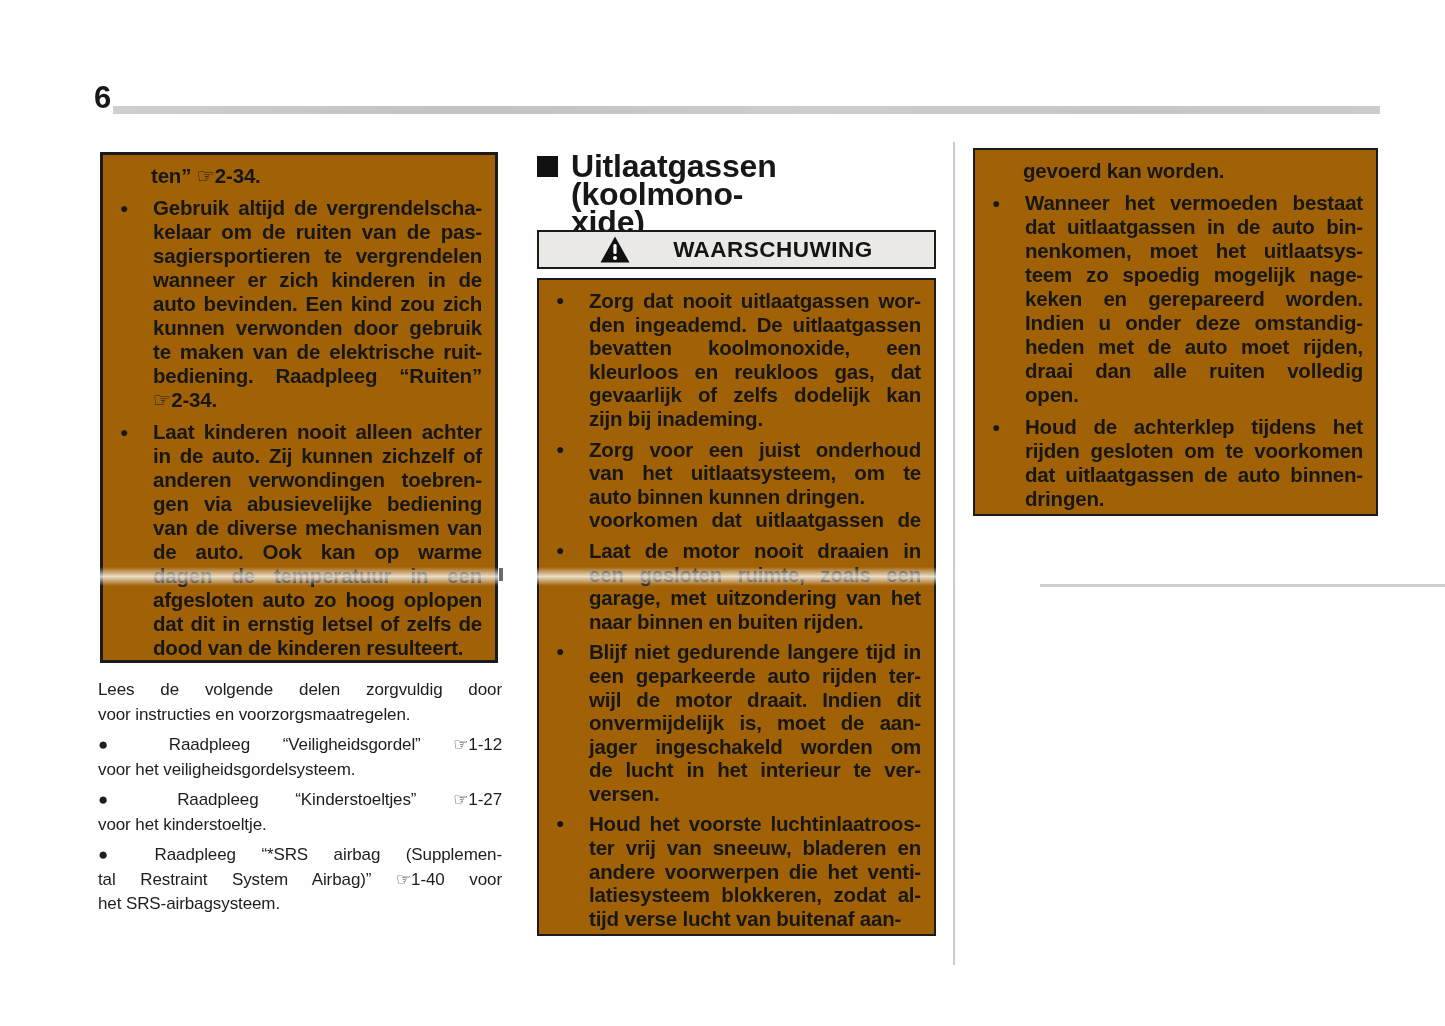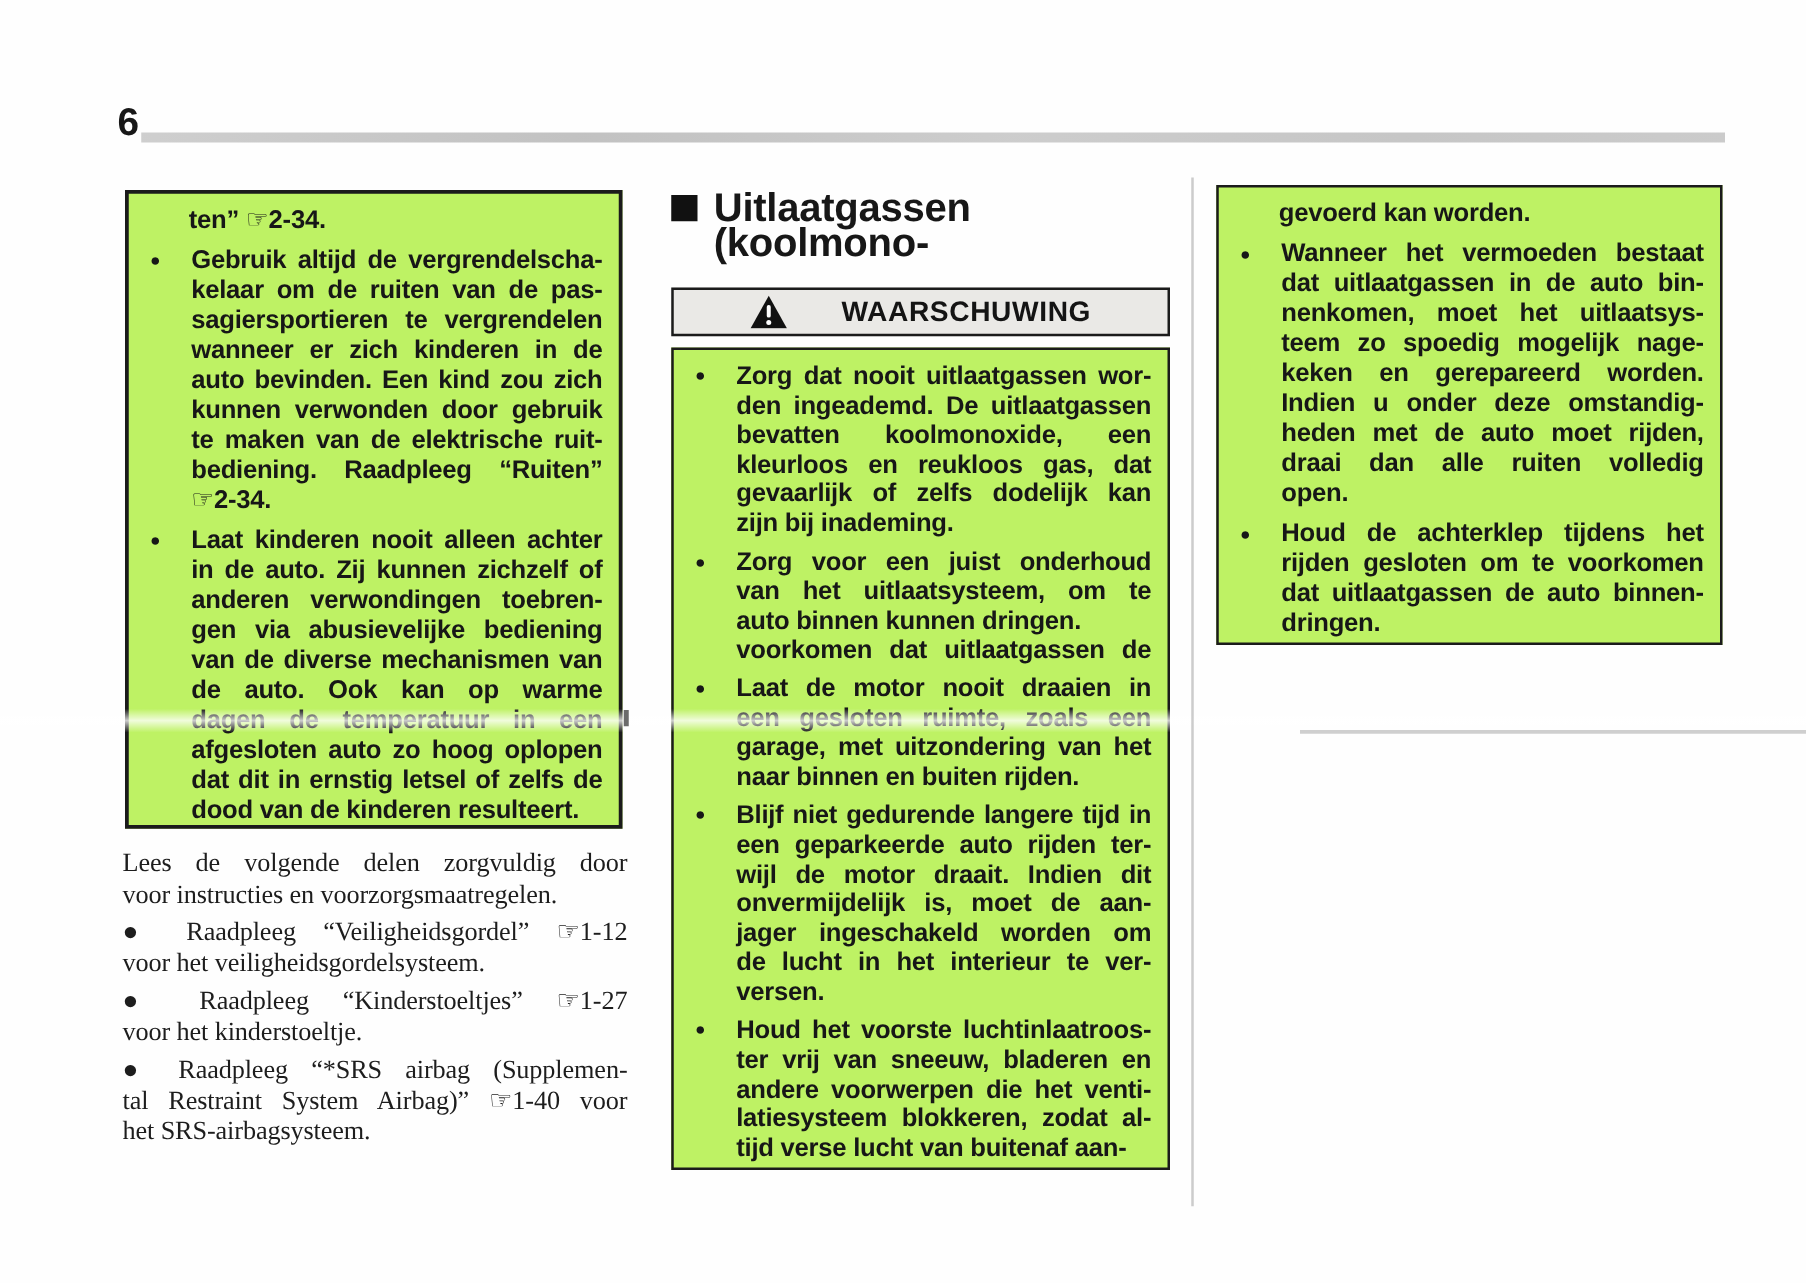"ten” ☞2-34." .tbox { background: #bef264 -> #a16207 }
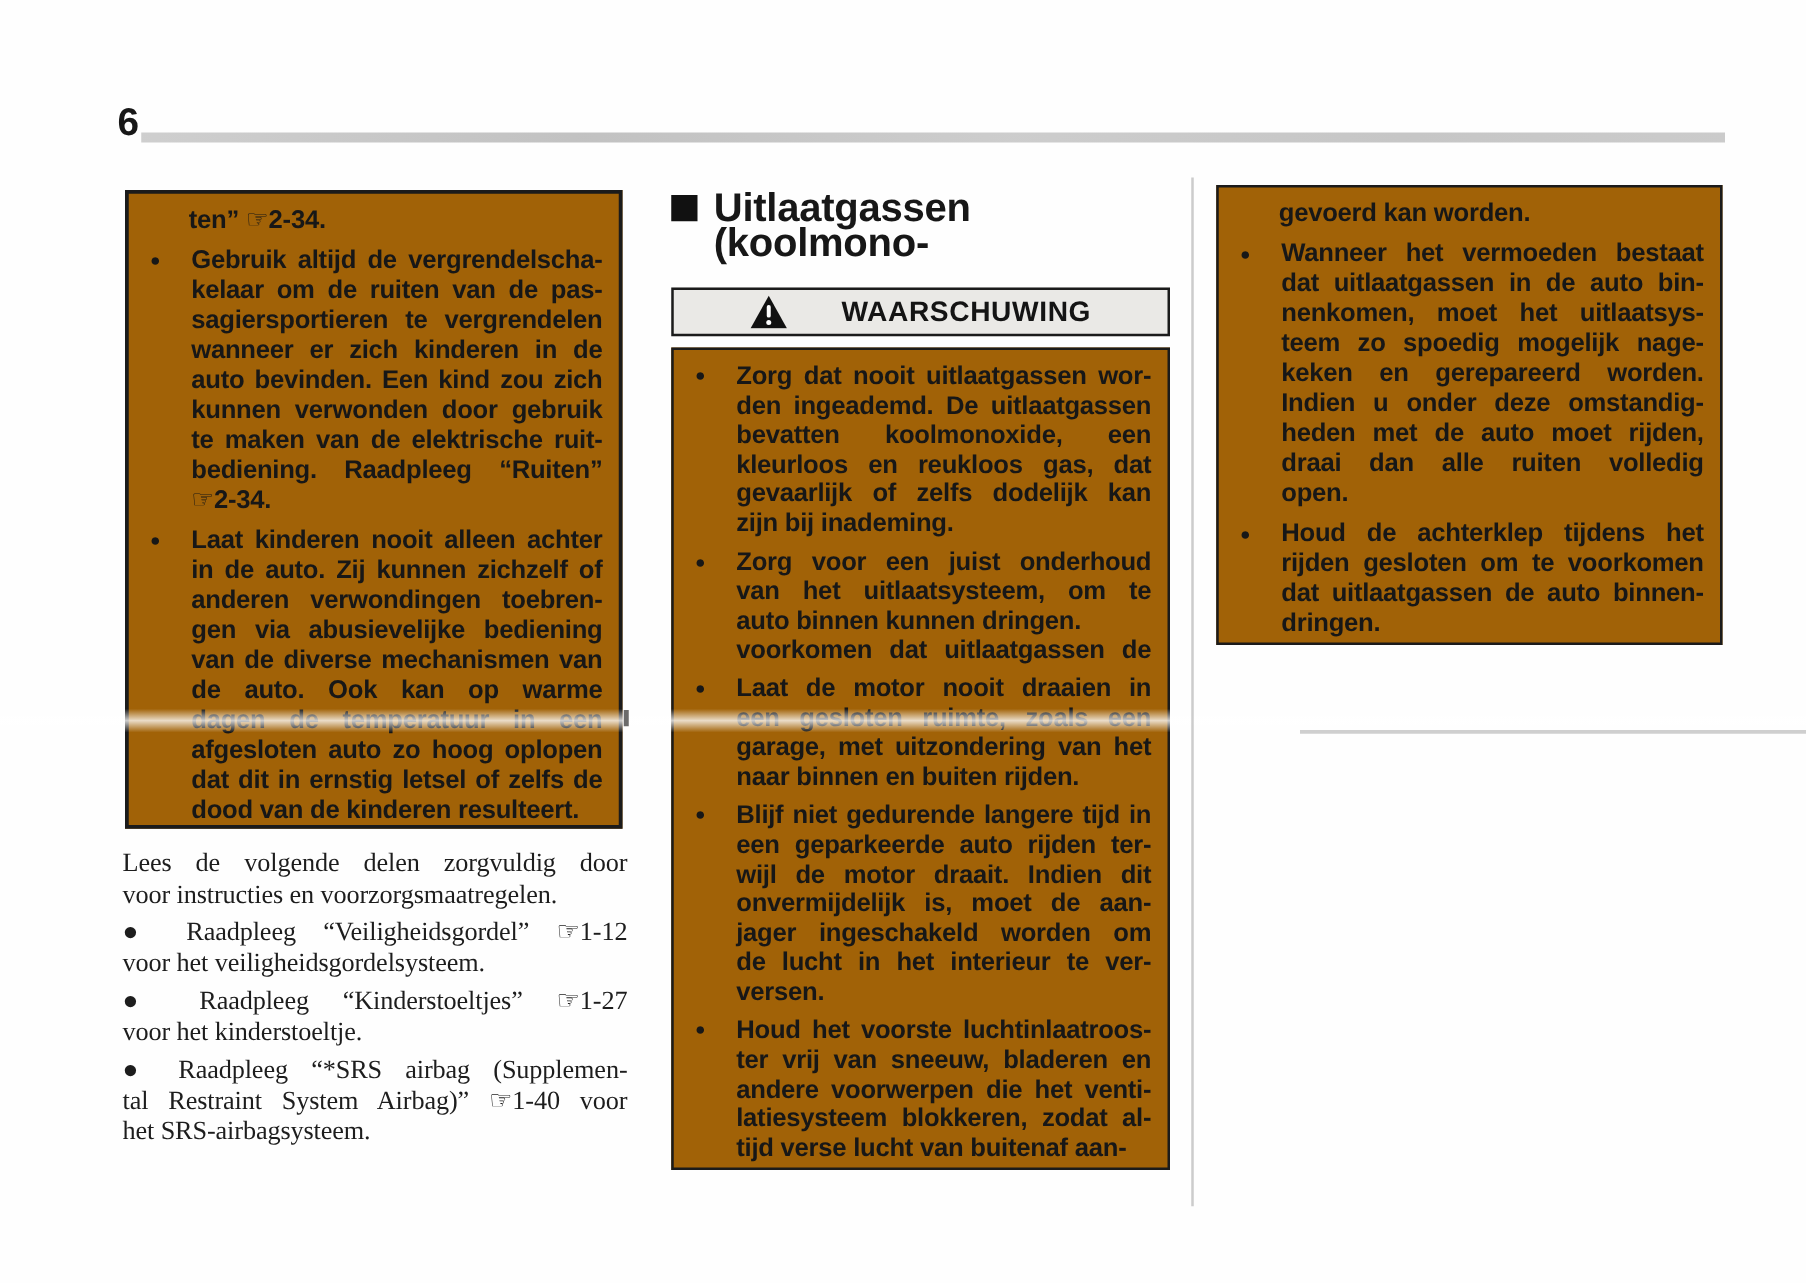"xide)" div.tline { html: none -> <div>xide)</div> }
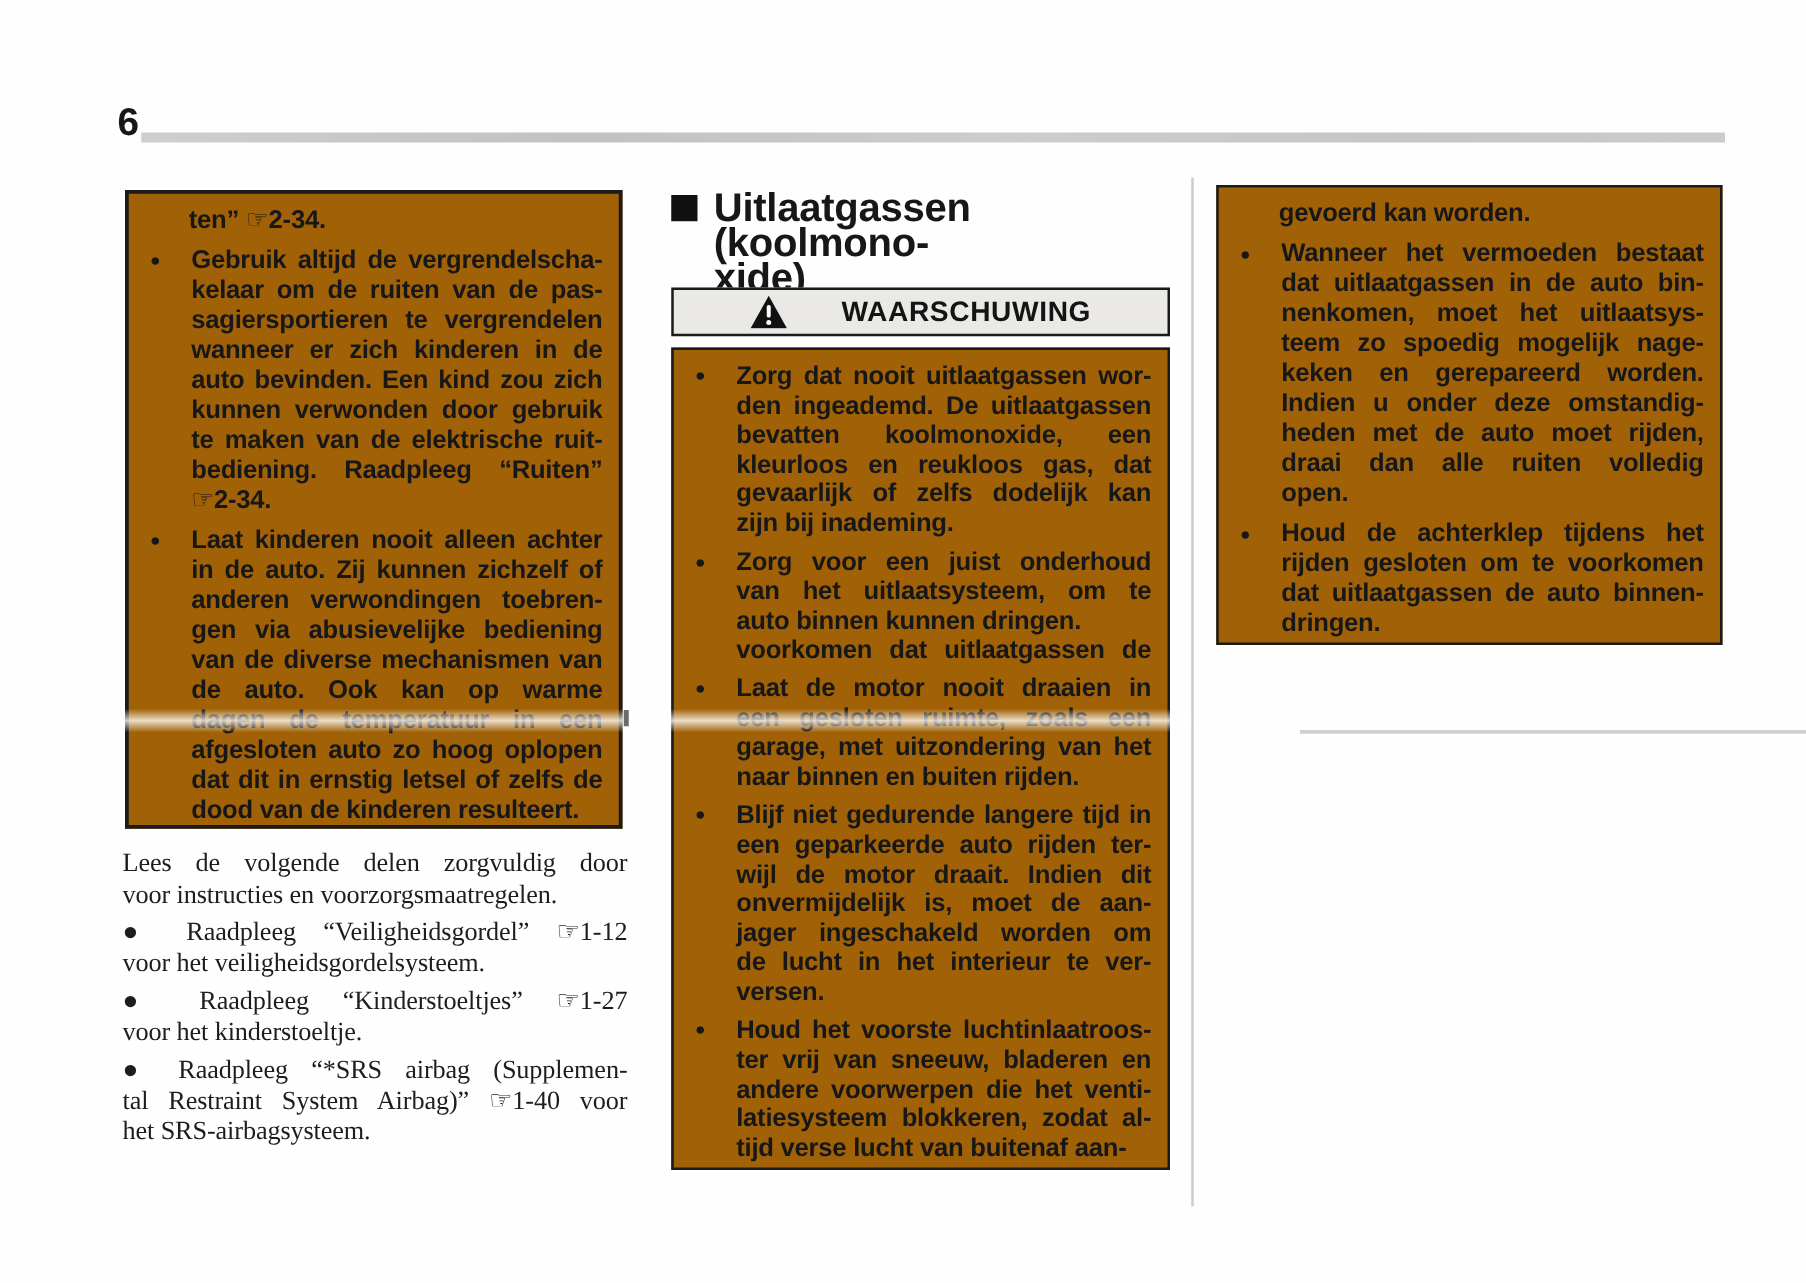"Lees de volgende delen zorgvuldig" #left-notes { font-family: Liberation Serif, serif -> none; font-size: 21px -> 17px }
